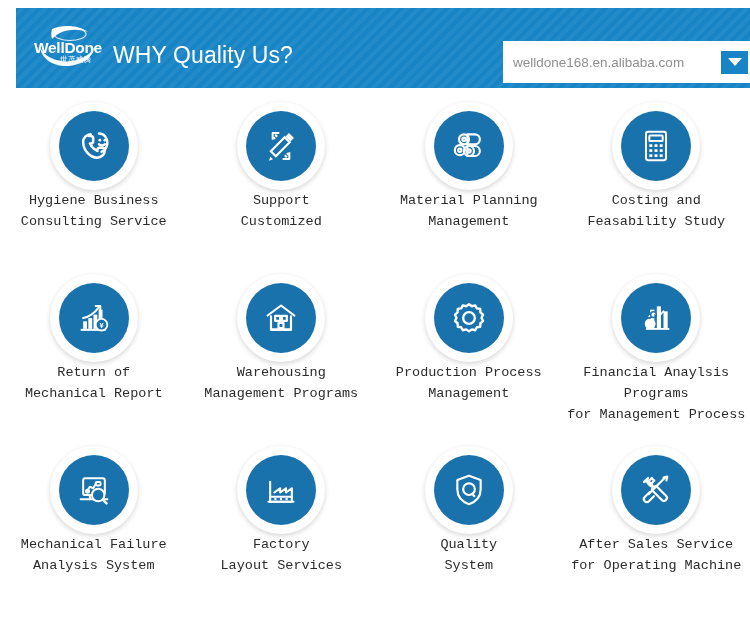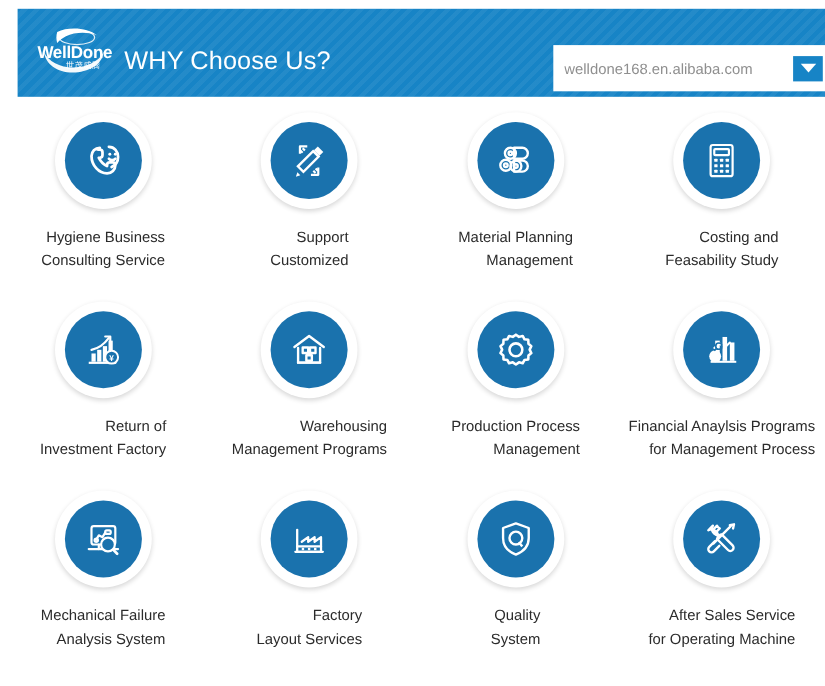"Choose Us?" span.light { text: Choose -> Quality }
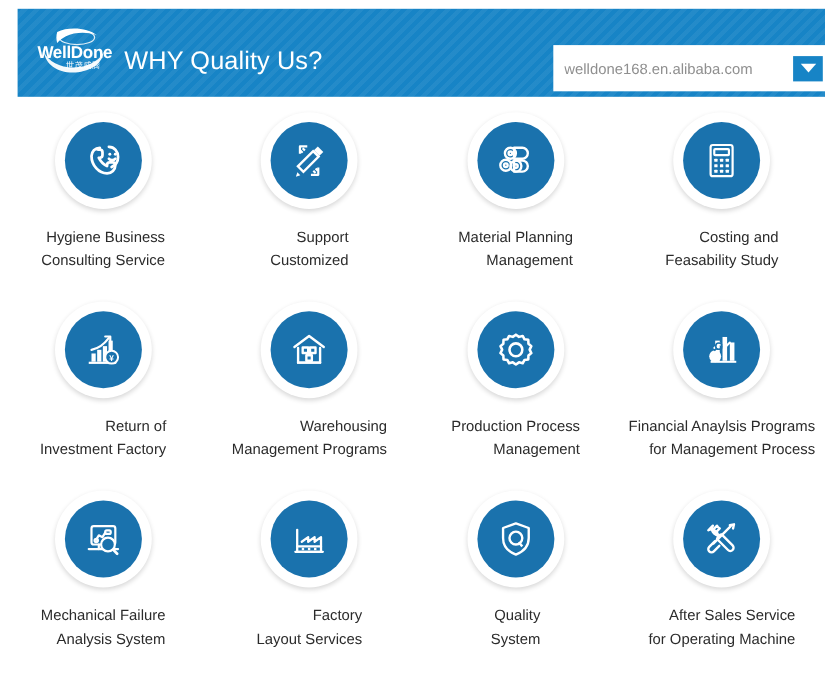"Hygiene Business" .caption { font-family: Liberation Sans, sans-serif -> Liberation Mono, monospace; margin-top: 15px -> none; text-align: right -> center }
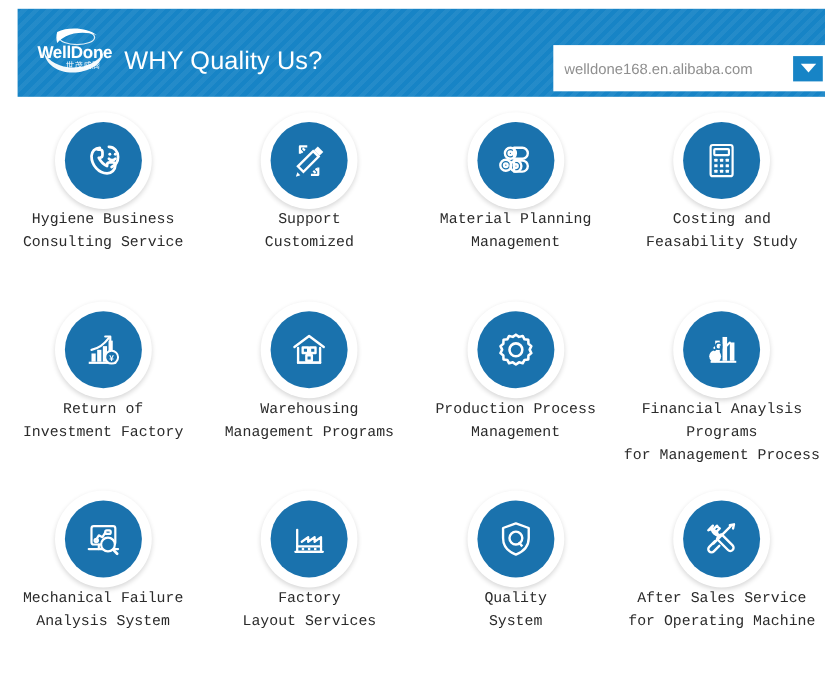"Return of" div.caption { text: Investment Factory -> Mechanical Report }
